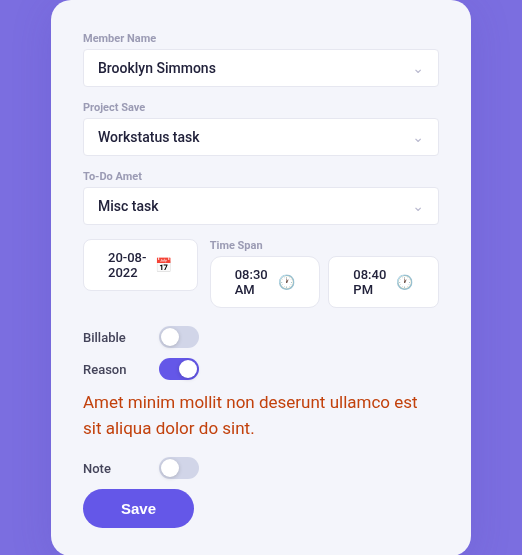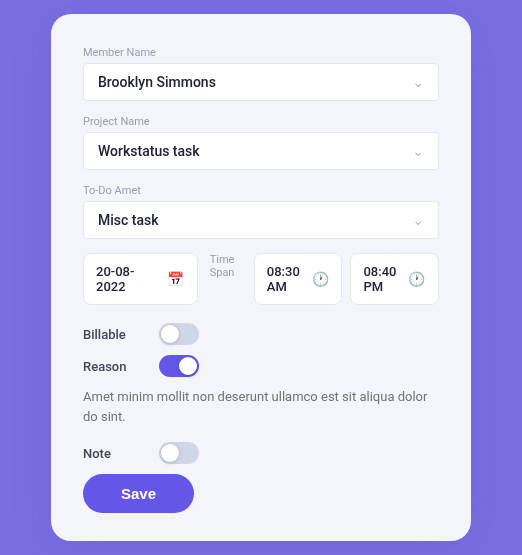"Member Name" .field-label { font-weight: 400 -> 700 }
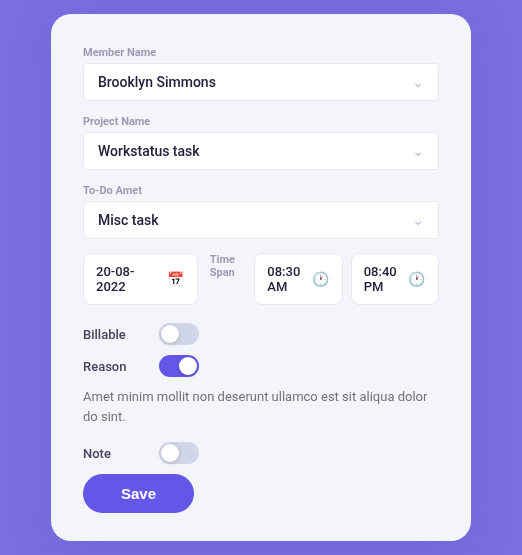"Project Name" div.field-label { text: Name -> Save }
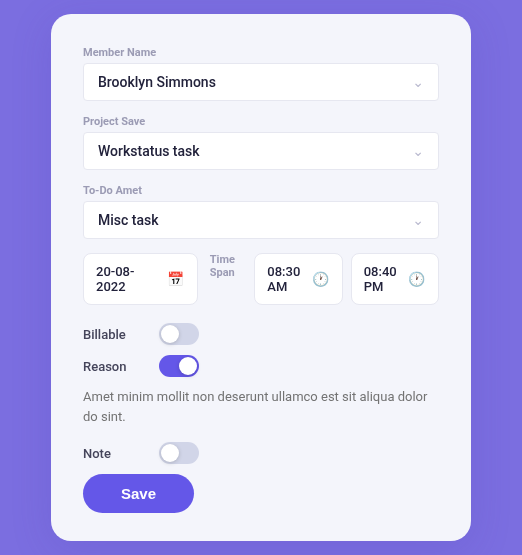"Time Span" div { flex-direction: row -> column }
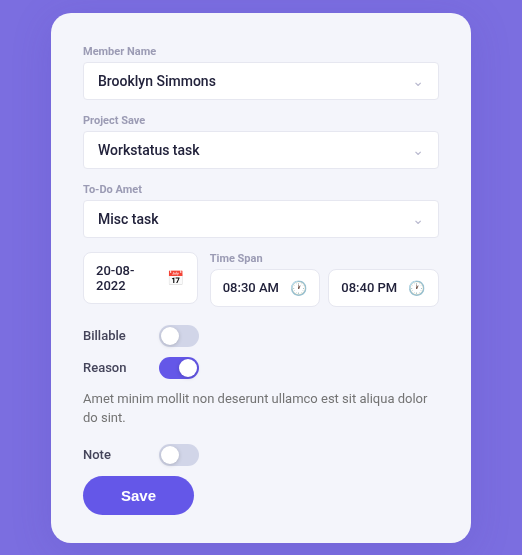"20-08-2022" .dt-box { padding: 10px 12px -> 10px 24px }
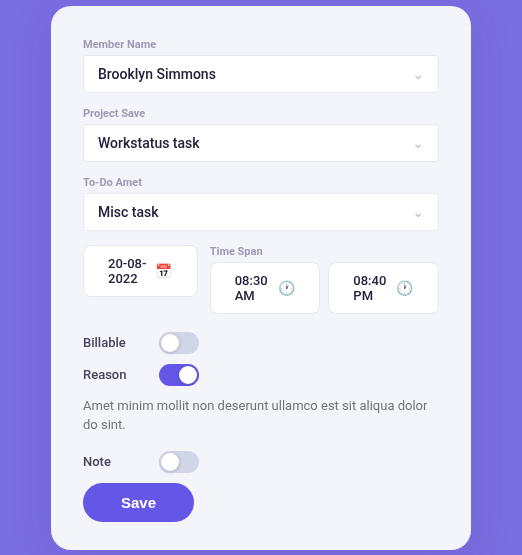"08:30 AM" div.dt-box { border-radius: none -> 11px }
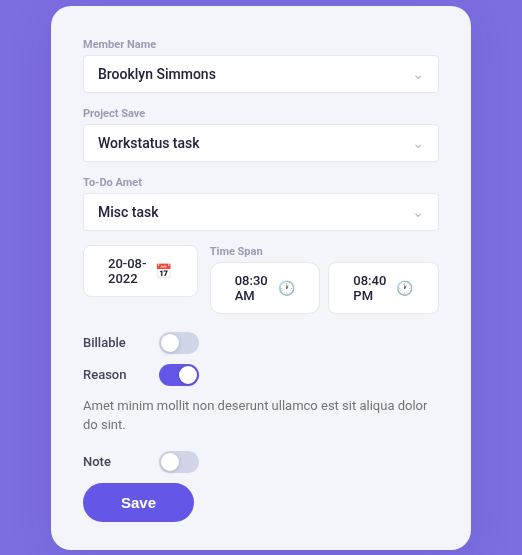"Amet minim mollit non deserunt" .reason-text { color: #737373 -> #c2410c; font-size: 13px -> 17px }
